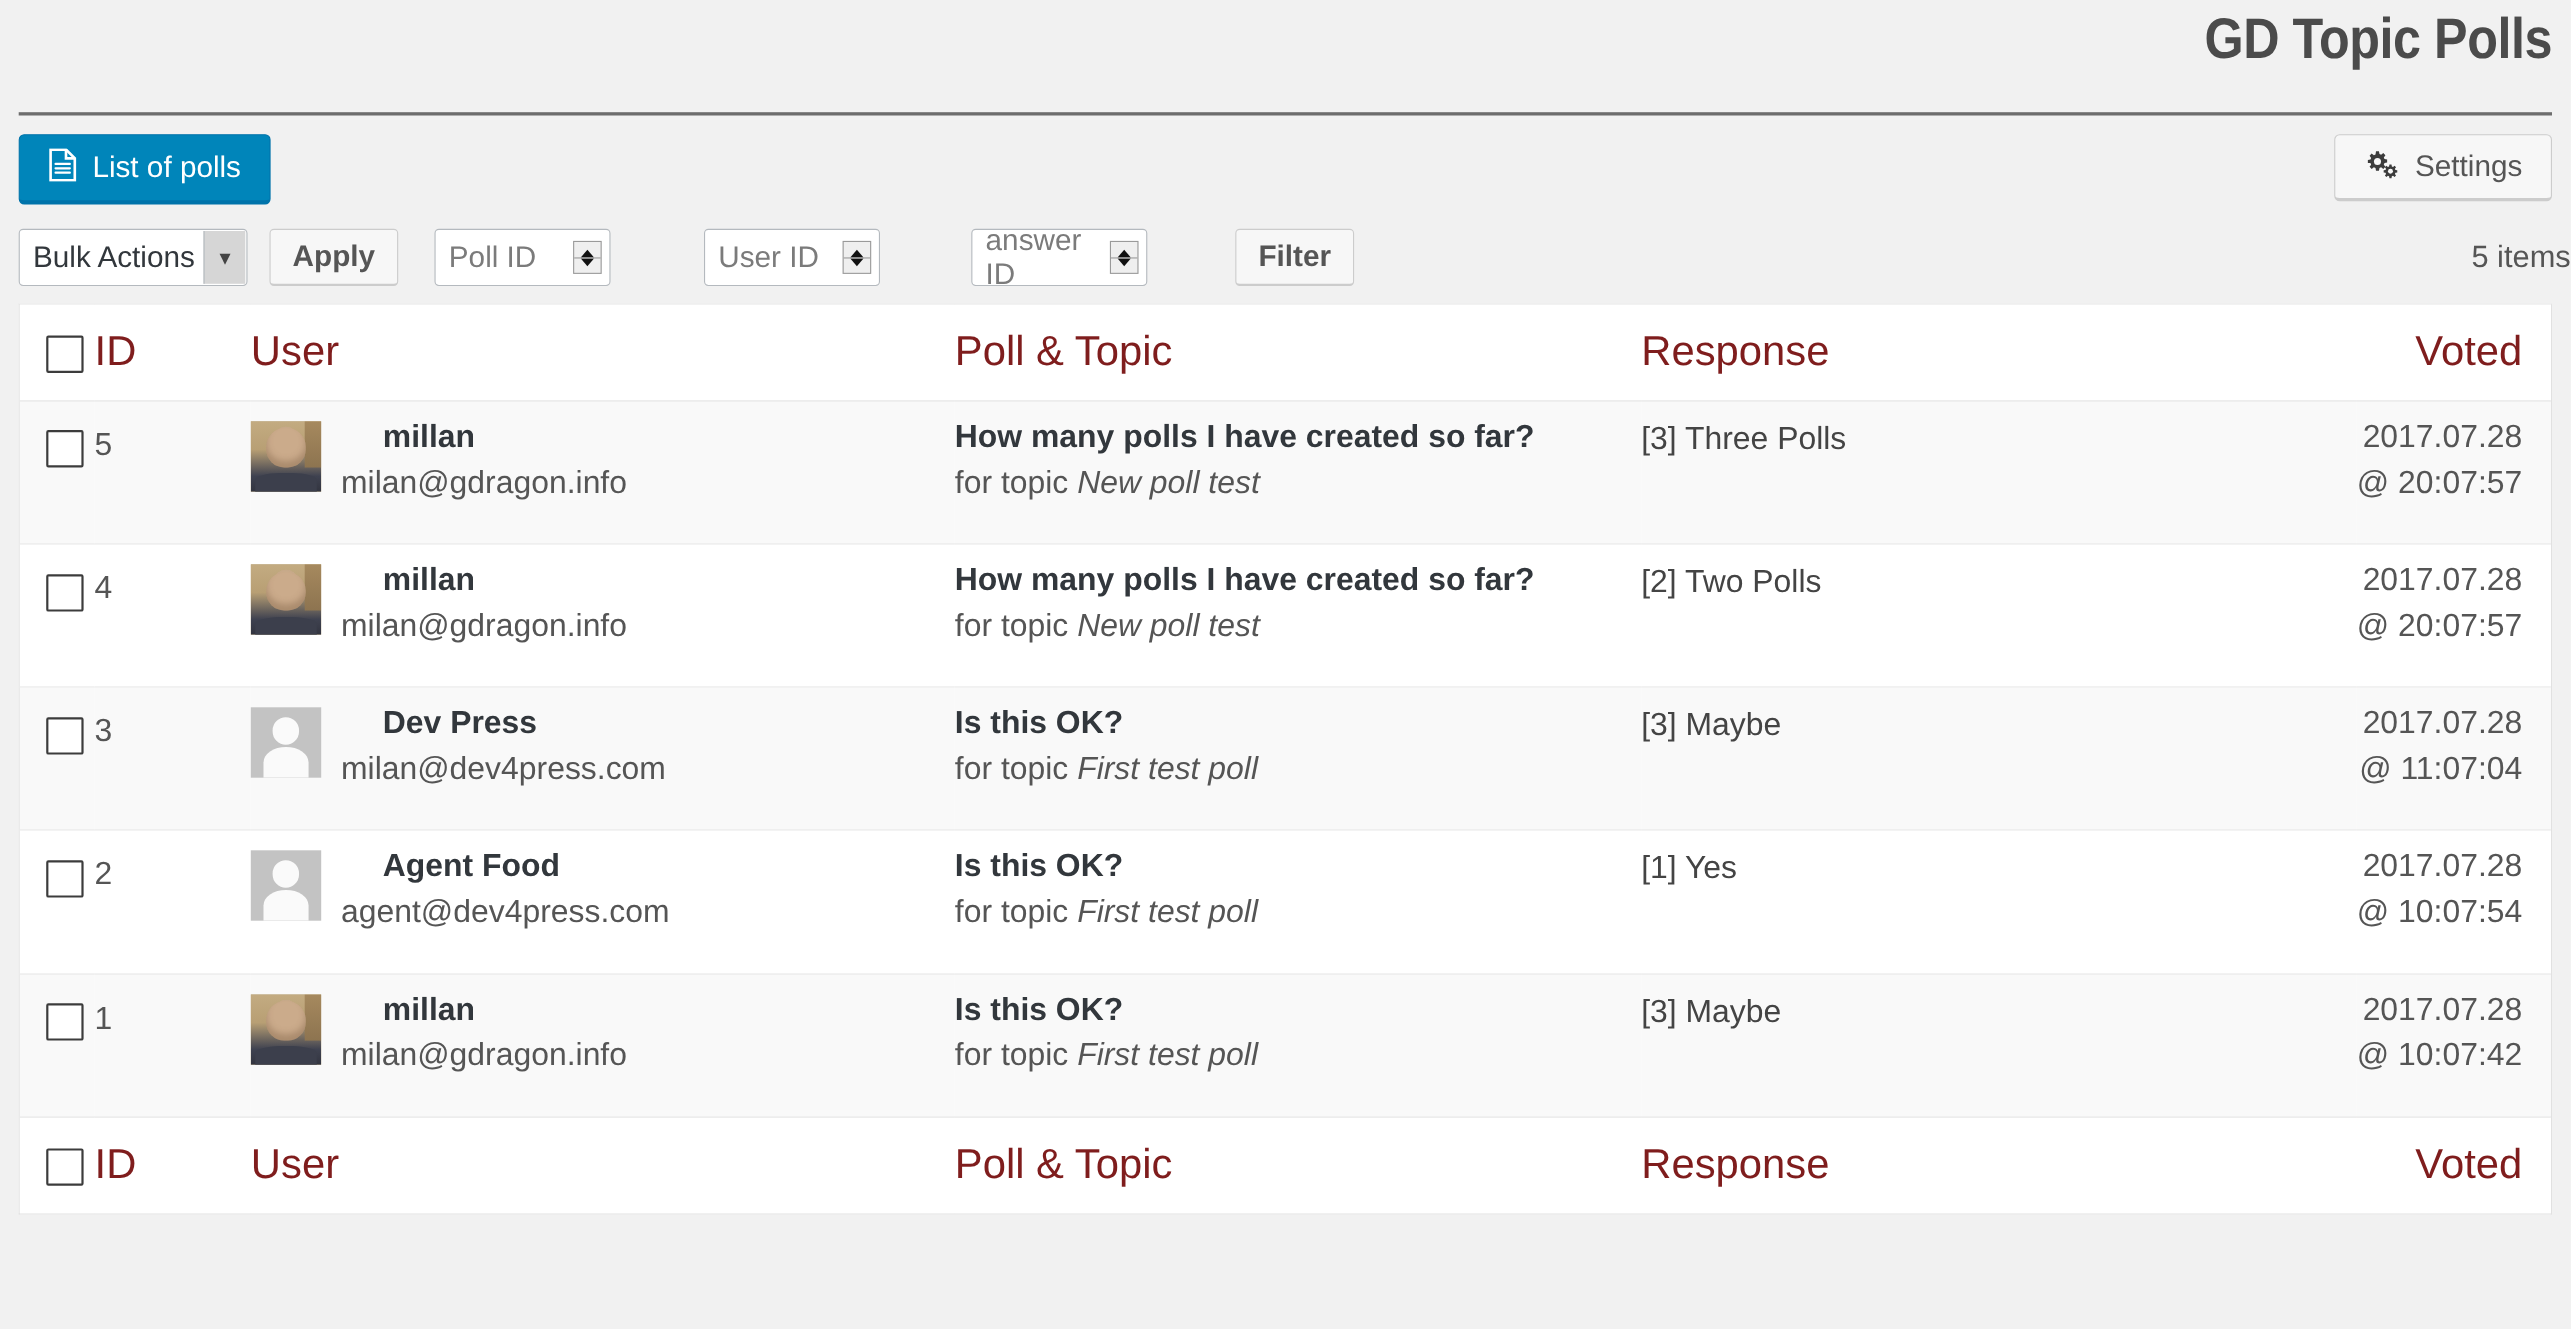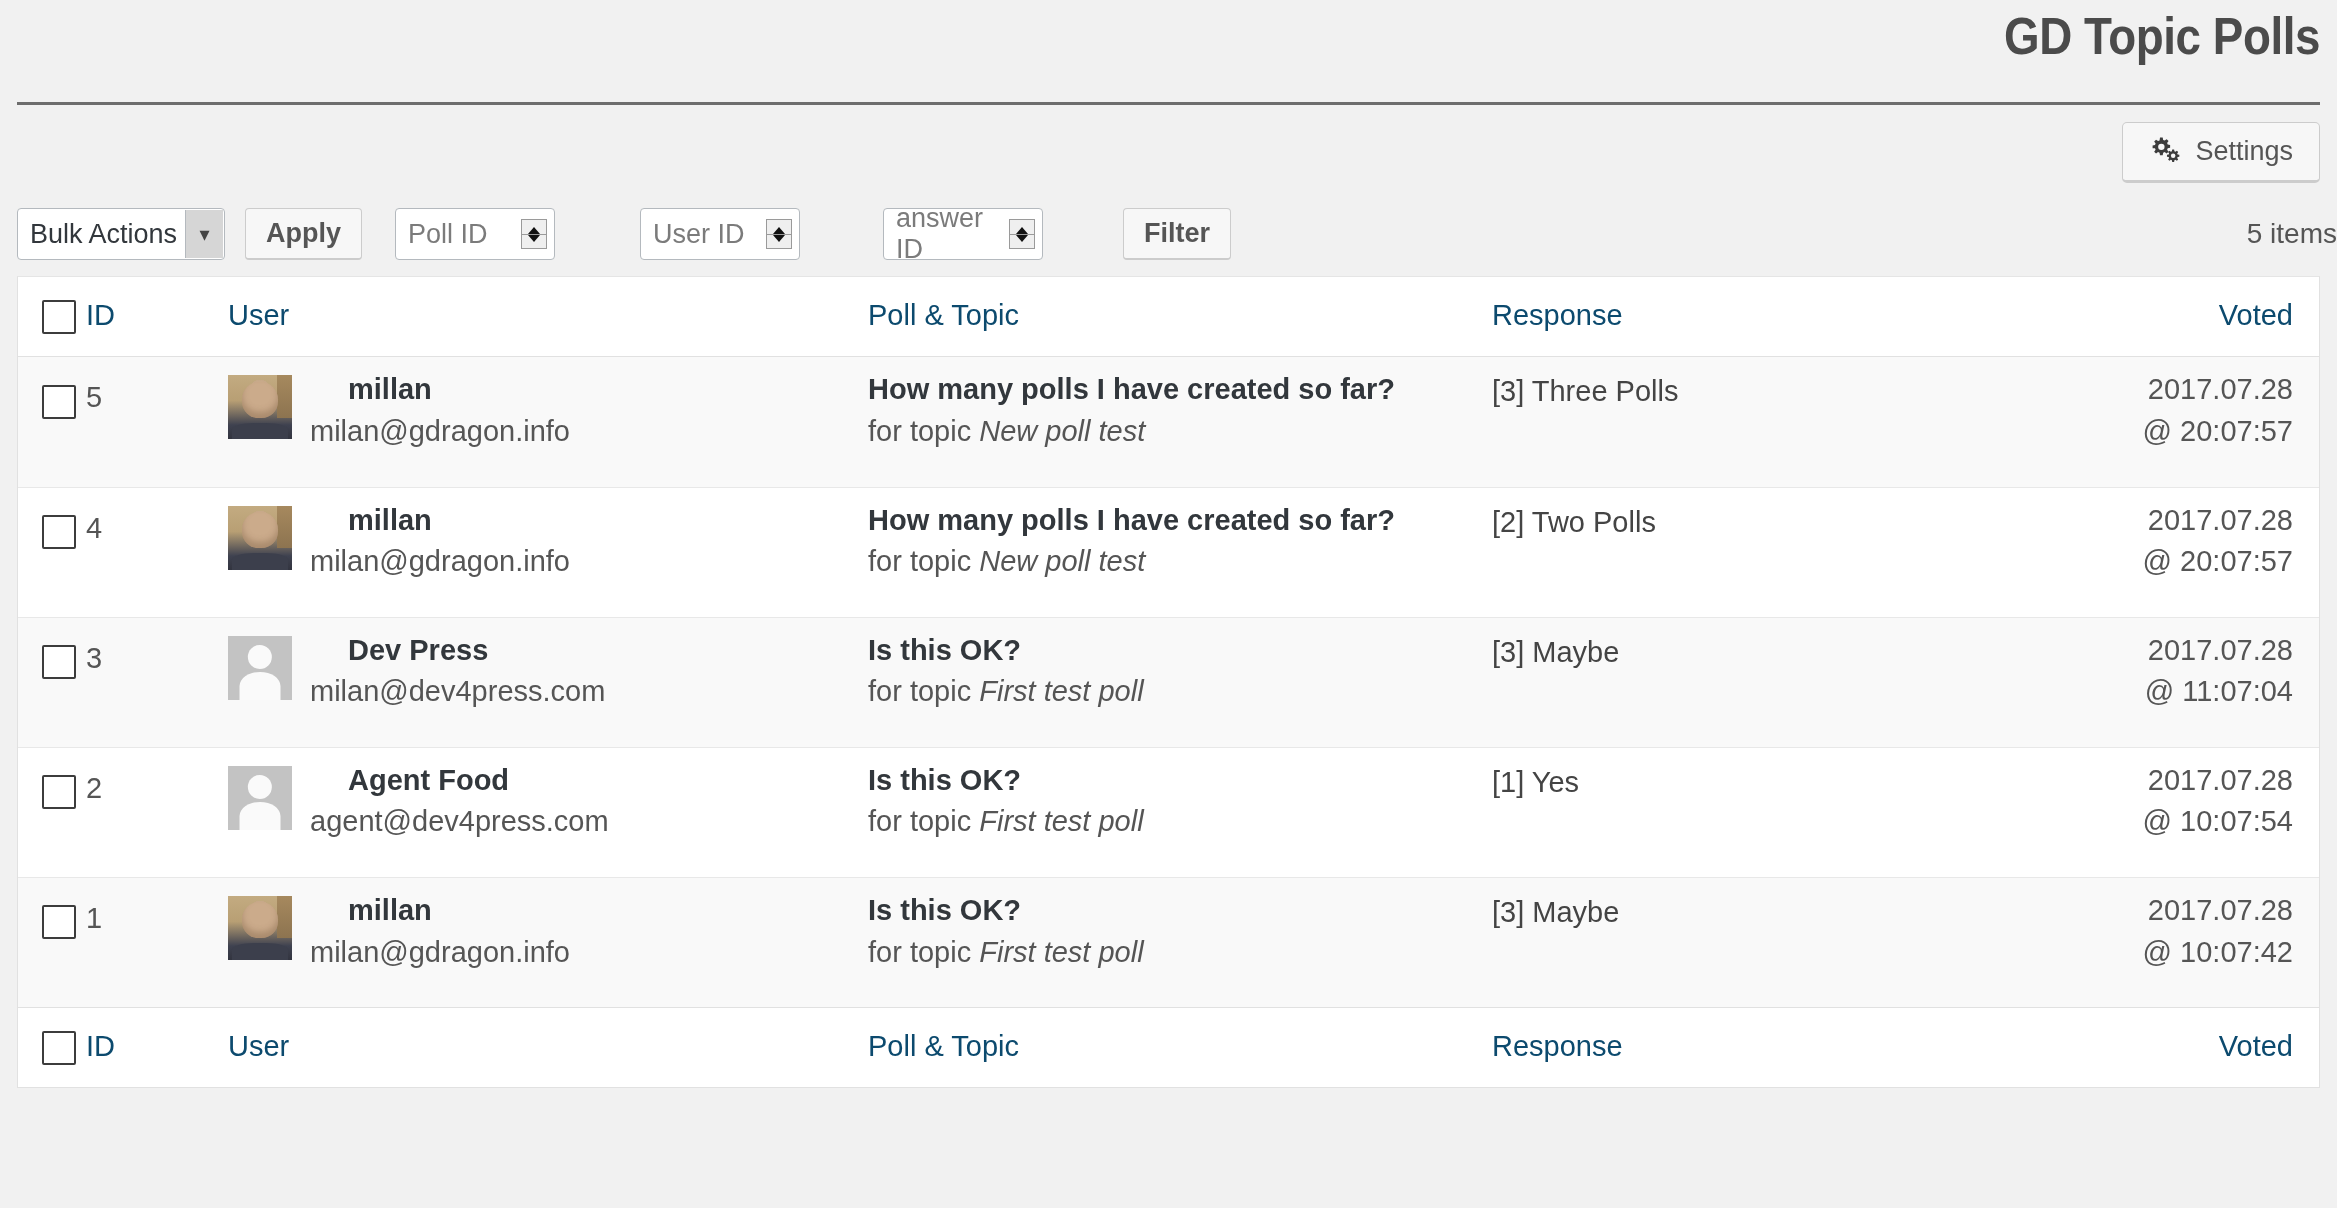"List of polls" button.btn-primary { html: none -> <button> <span> <svg> <path></path> <path></path> <path></path> </svg> </span> <span>List of polls</span> </button> }
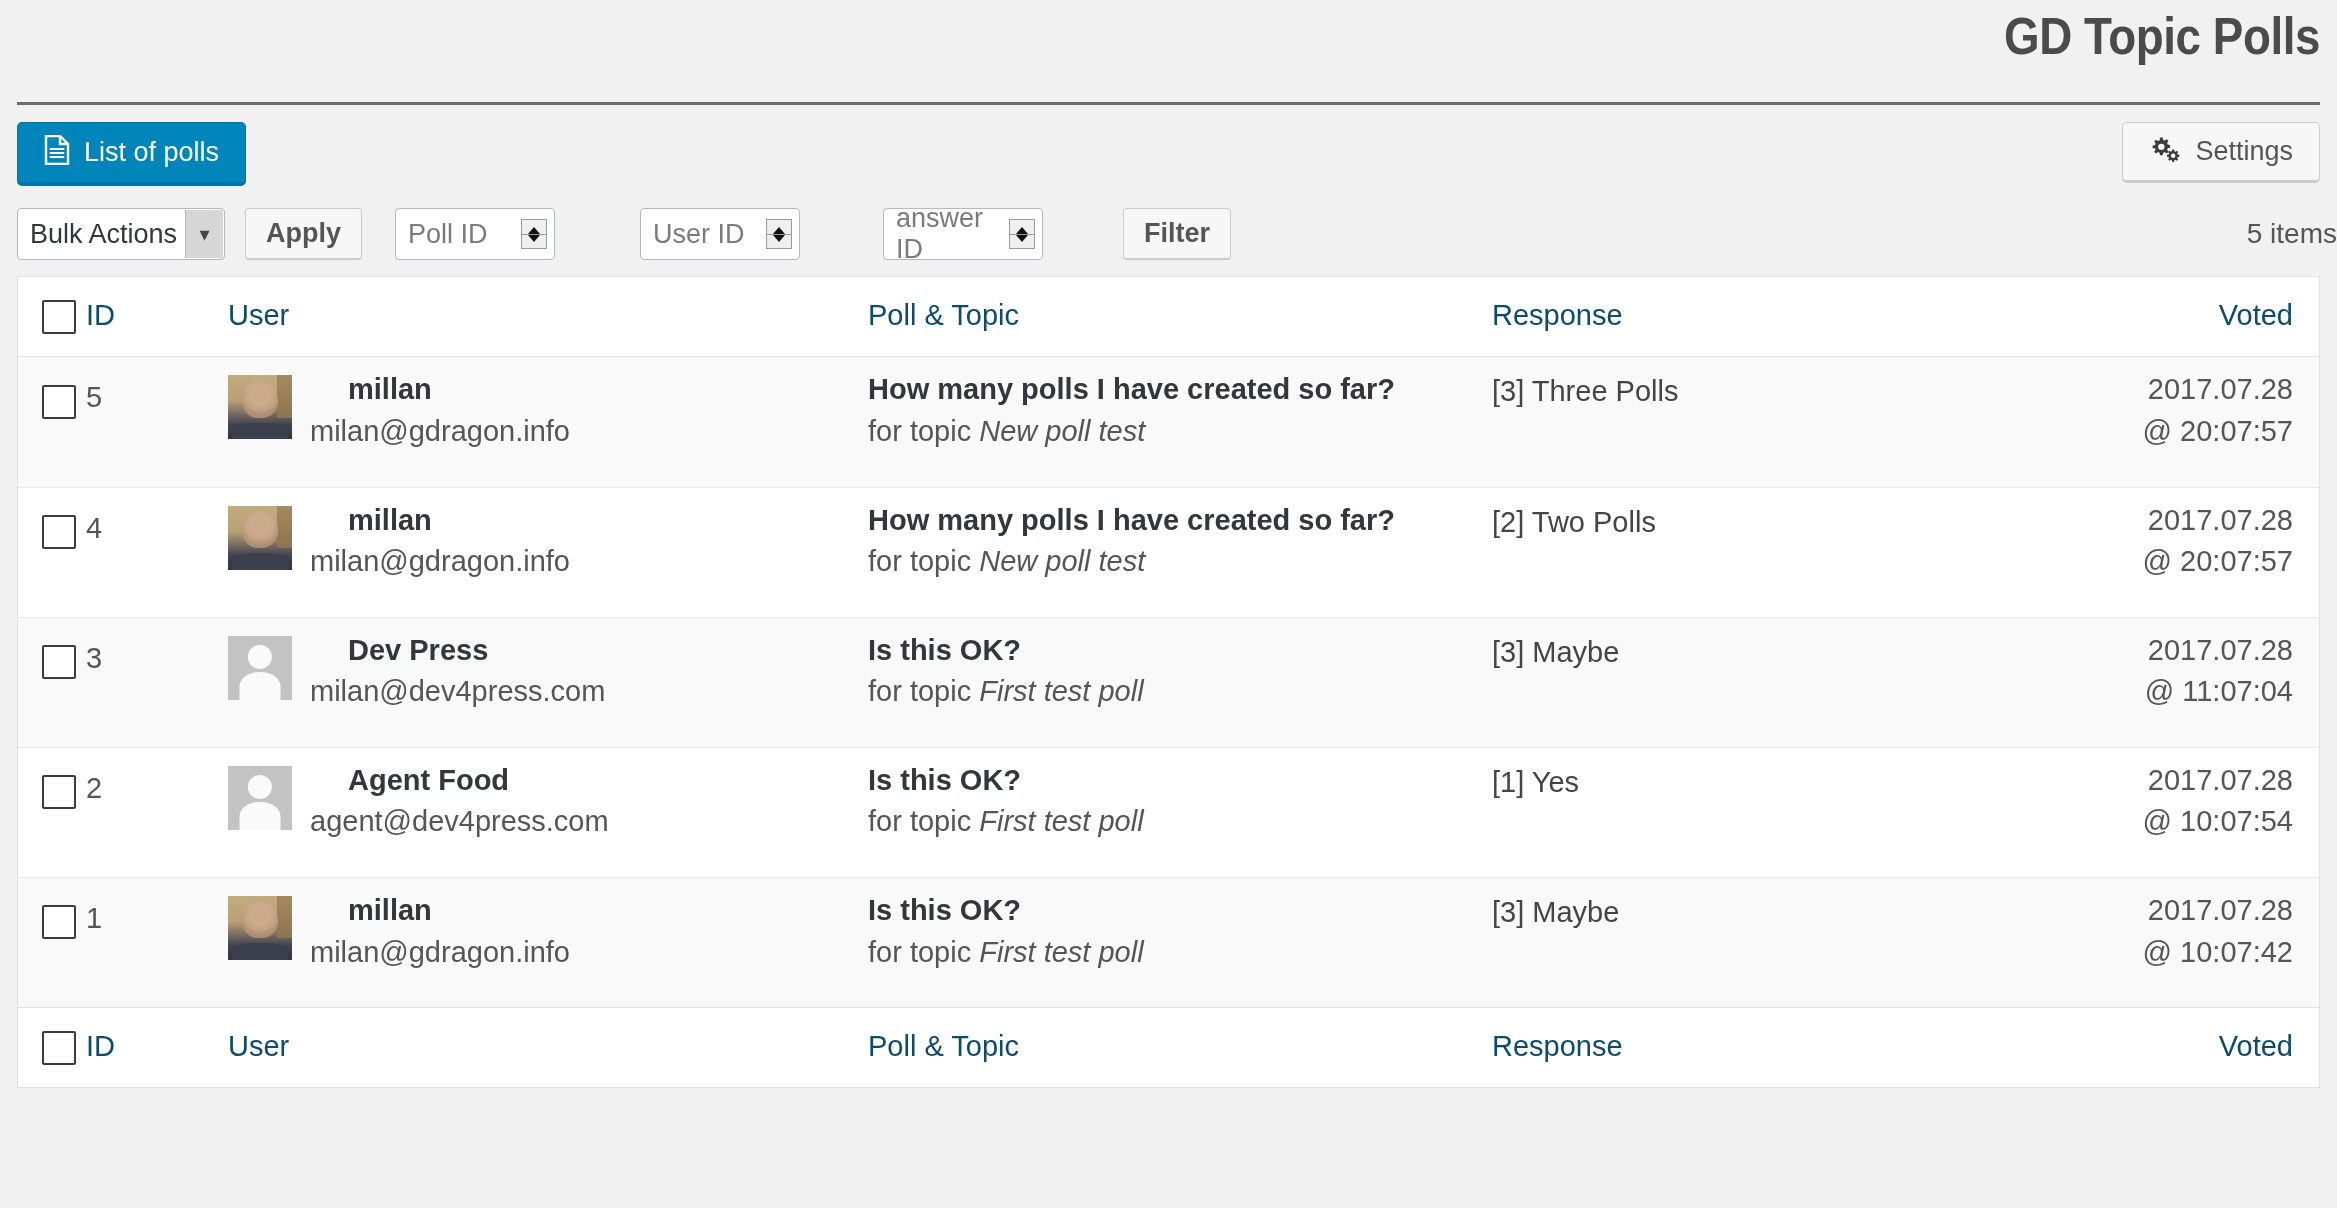"ID" thead th, tfoot th { color: #0c4a6e -> #7f1d1d; font-size: 29px -> 38px }
